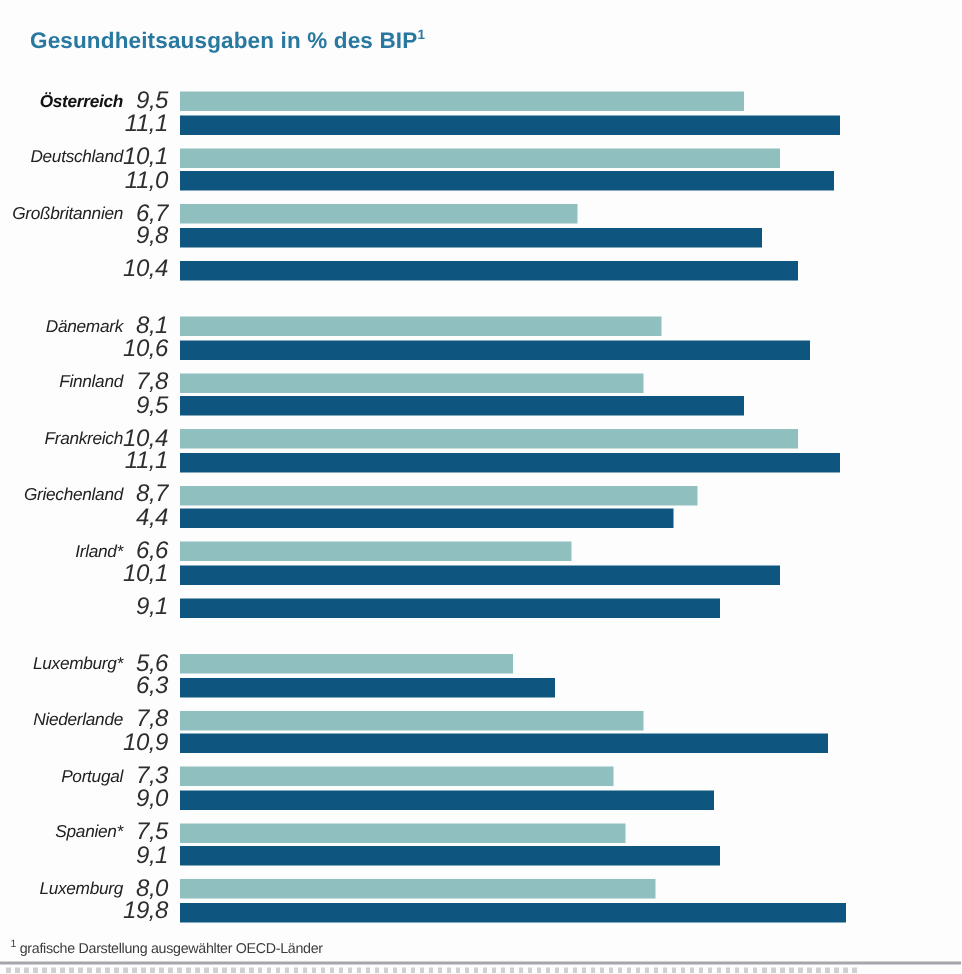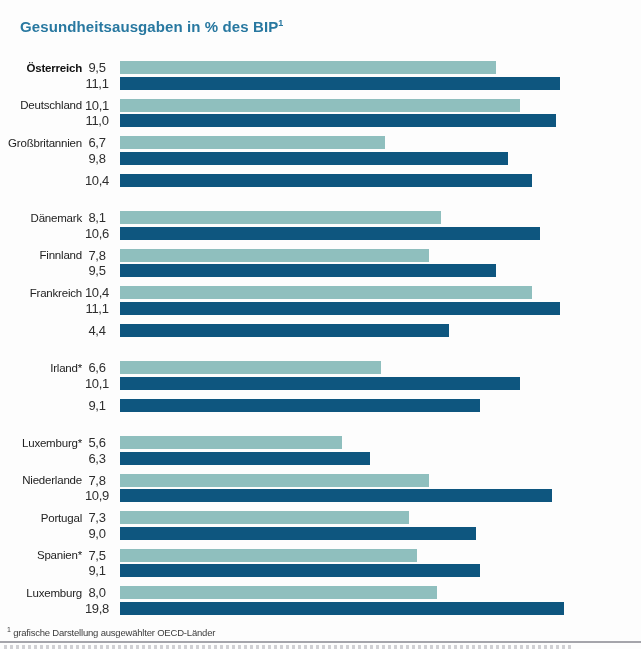"Österreich" .line { font-style: none -> italic }
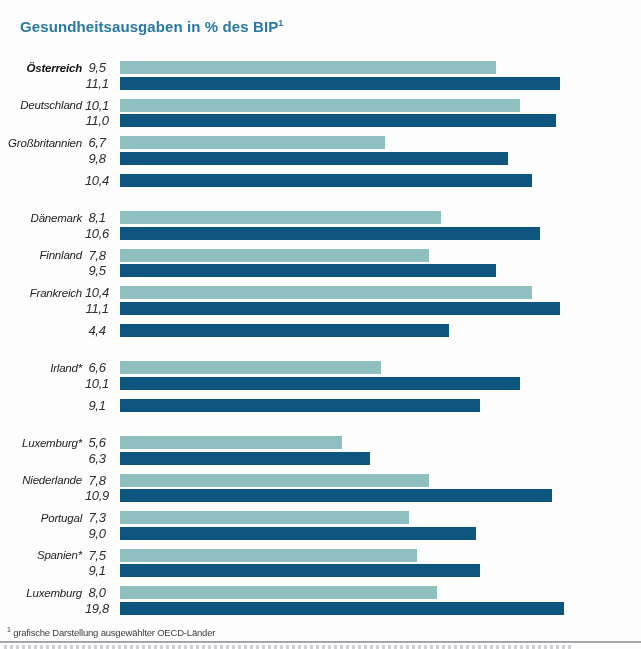"9,5" .value-cell { font-size: 13px -> 16px; text-align: center -> right }
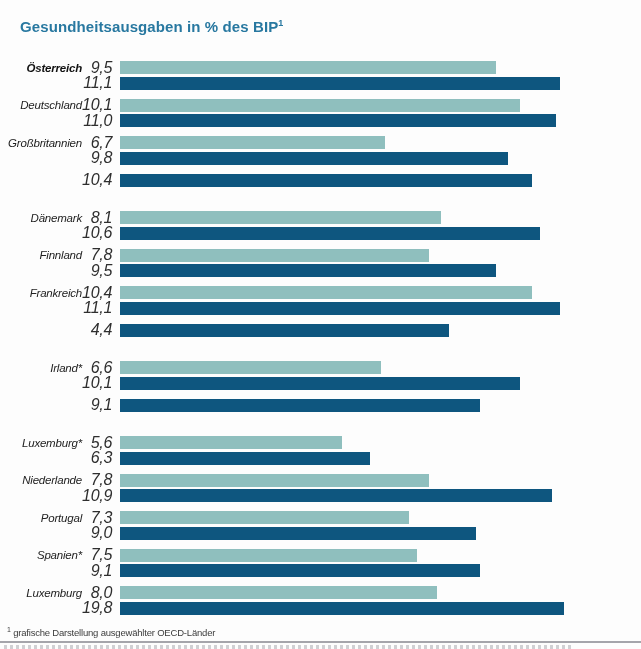"Griechenland" div.line { html: none -> <div> <div>Griechenland</div> <div>8,7</div> <div></div> </div> }
